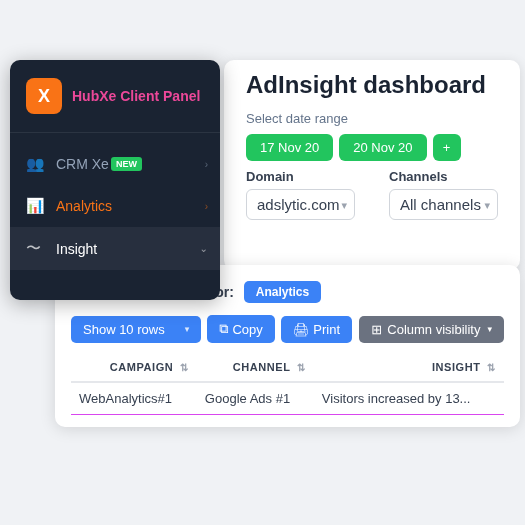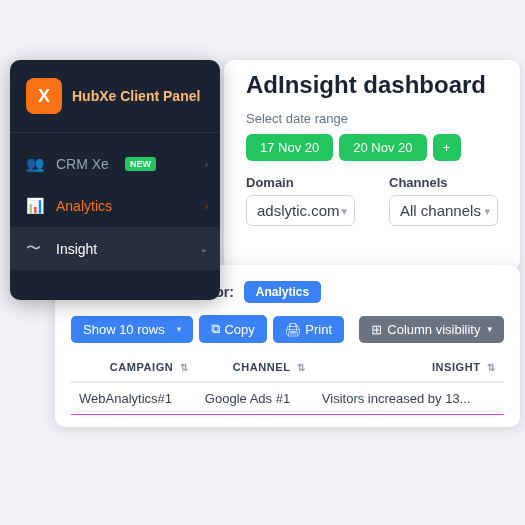"HubXe Client Panel" .sidebar-title { color: #fdba74 -> #ec4899 }
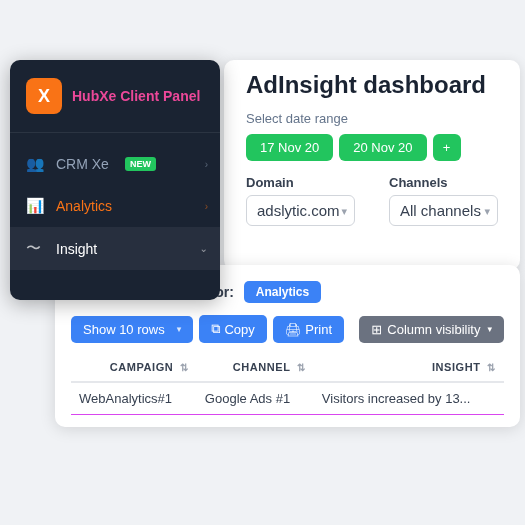"17 Nov 20" .date-buttons { margin-bottom: 14px -> 8px }
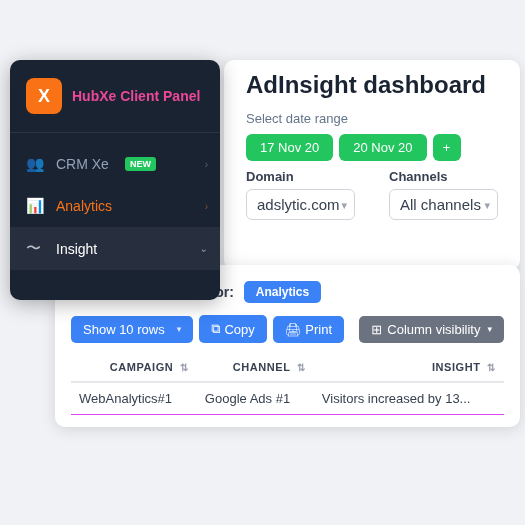"NEW" .badge-new { margin-left: 16px -> 2px }
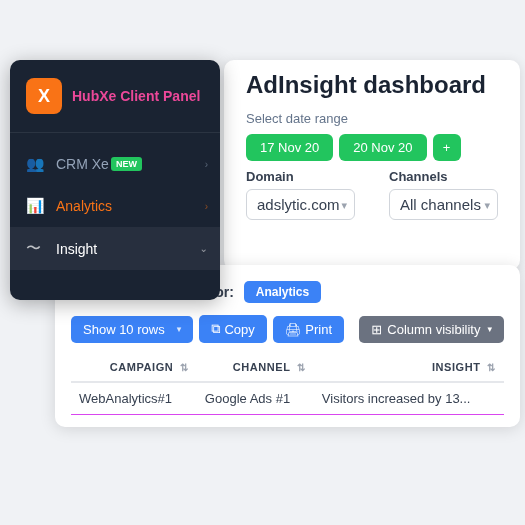"Show 10 rows" .btn-rows { gap: 12px -> 20px }
